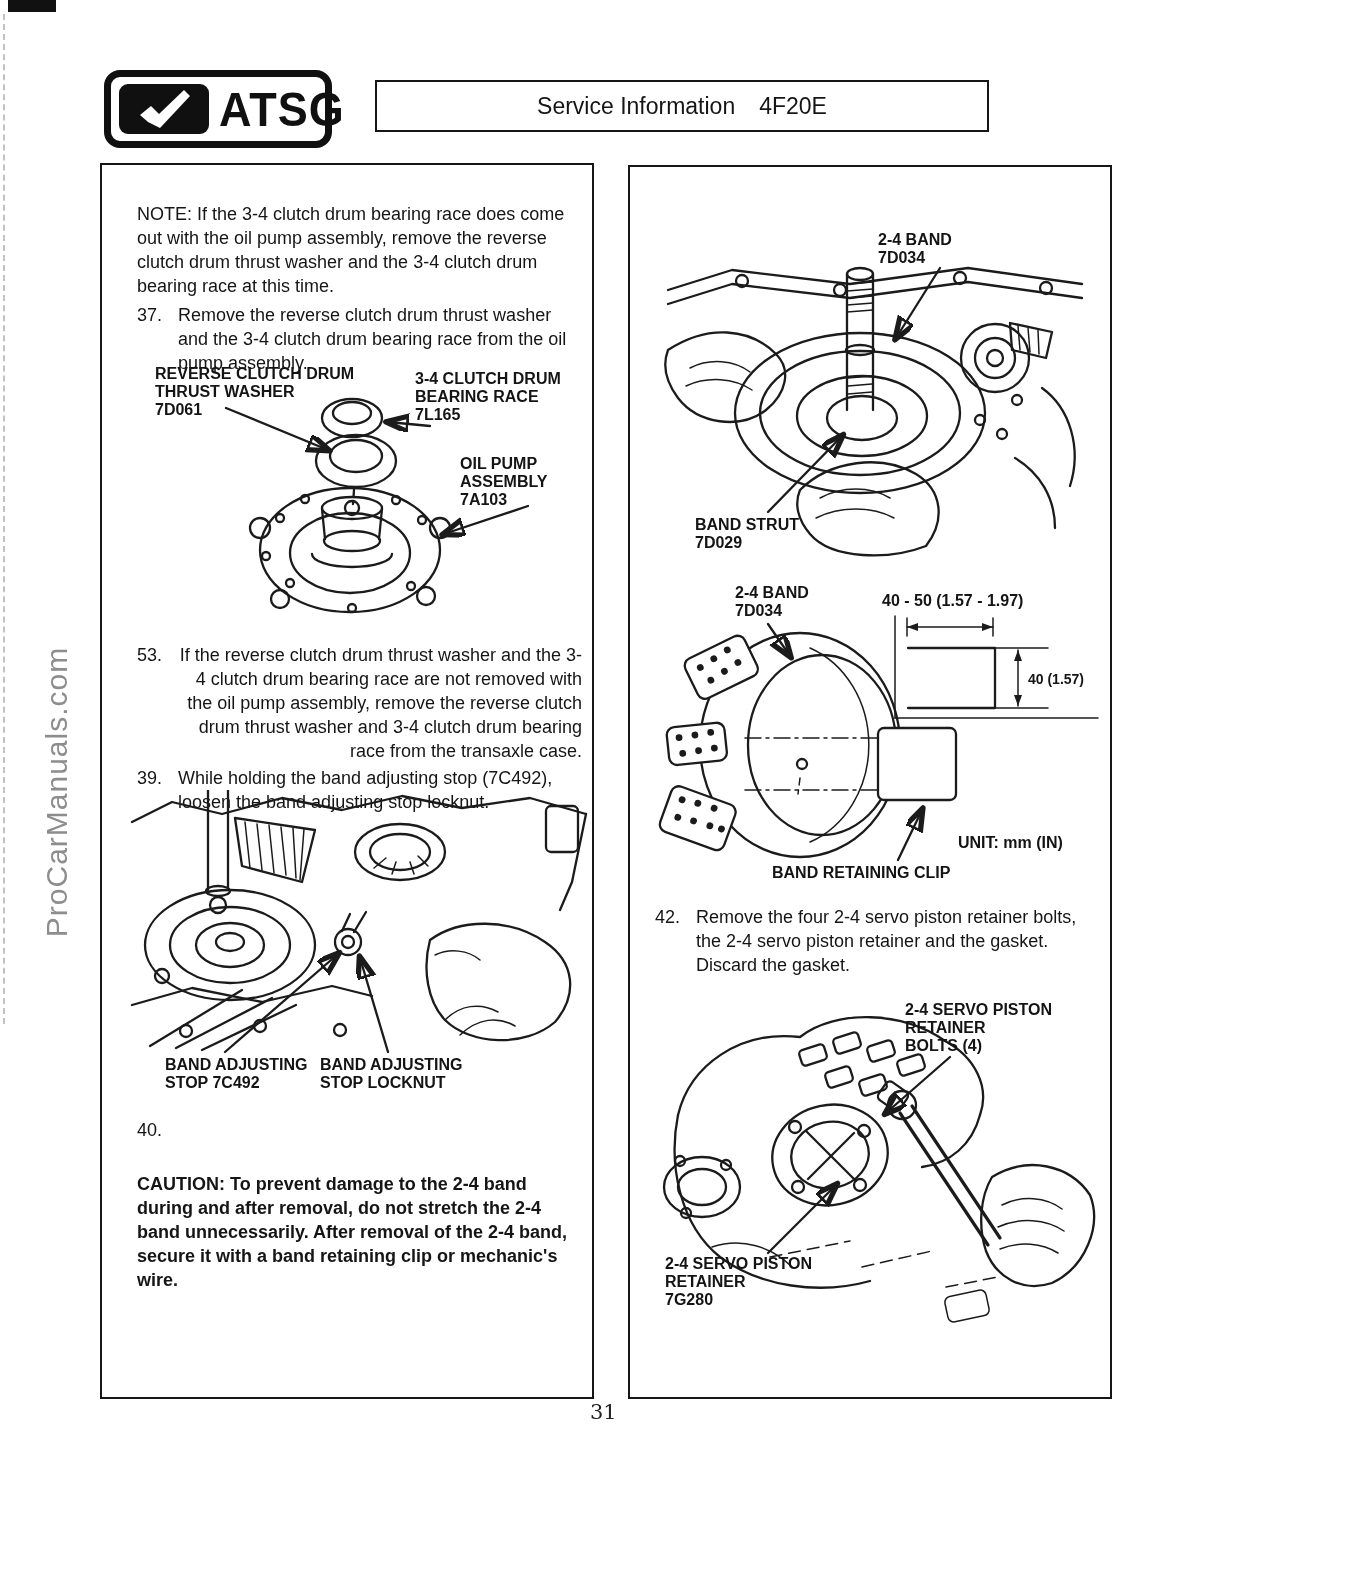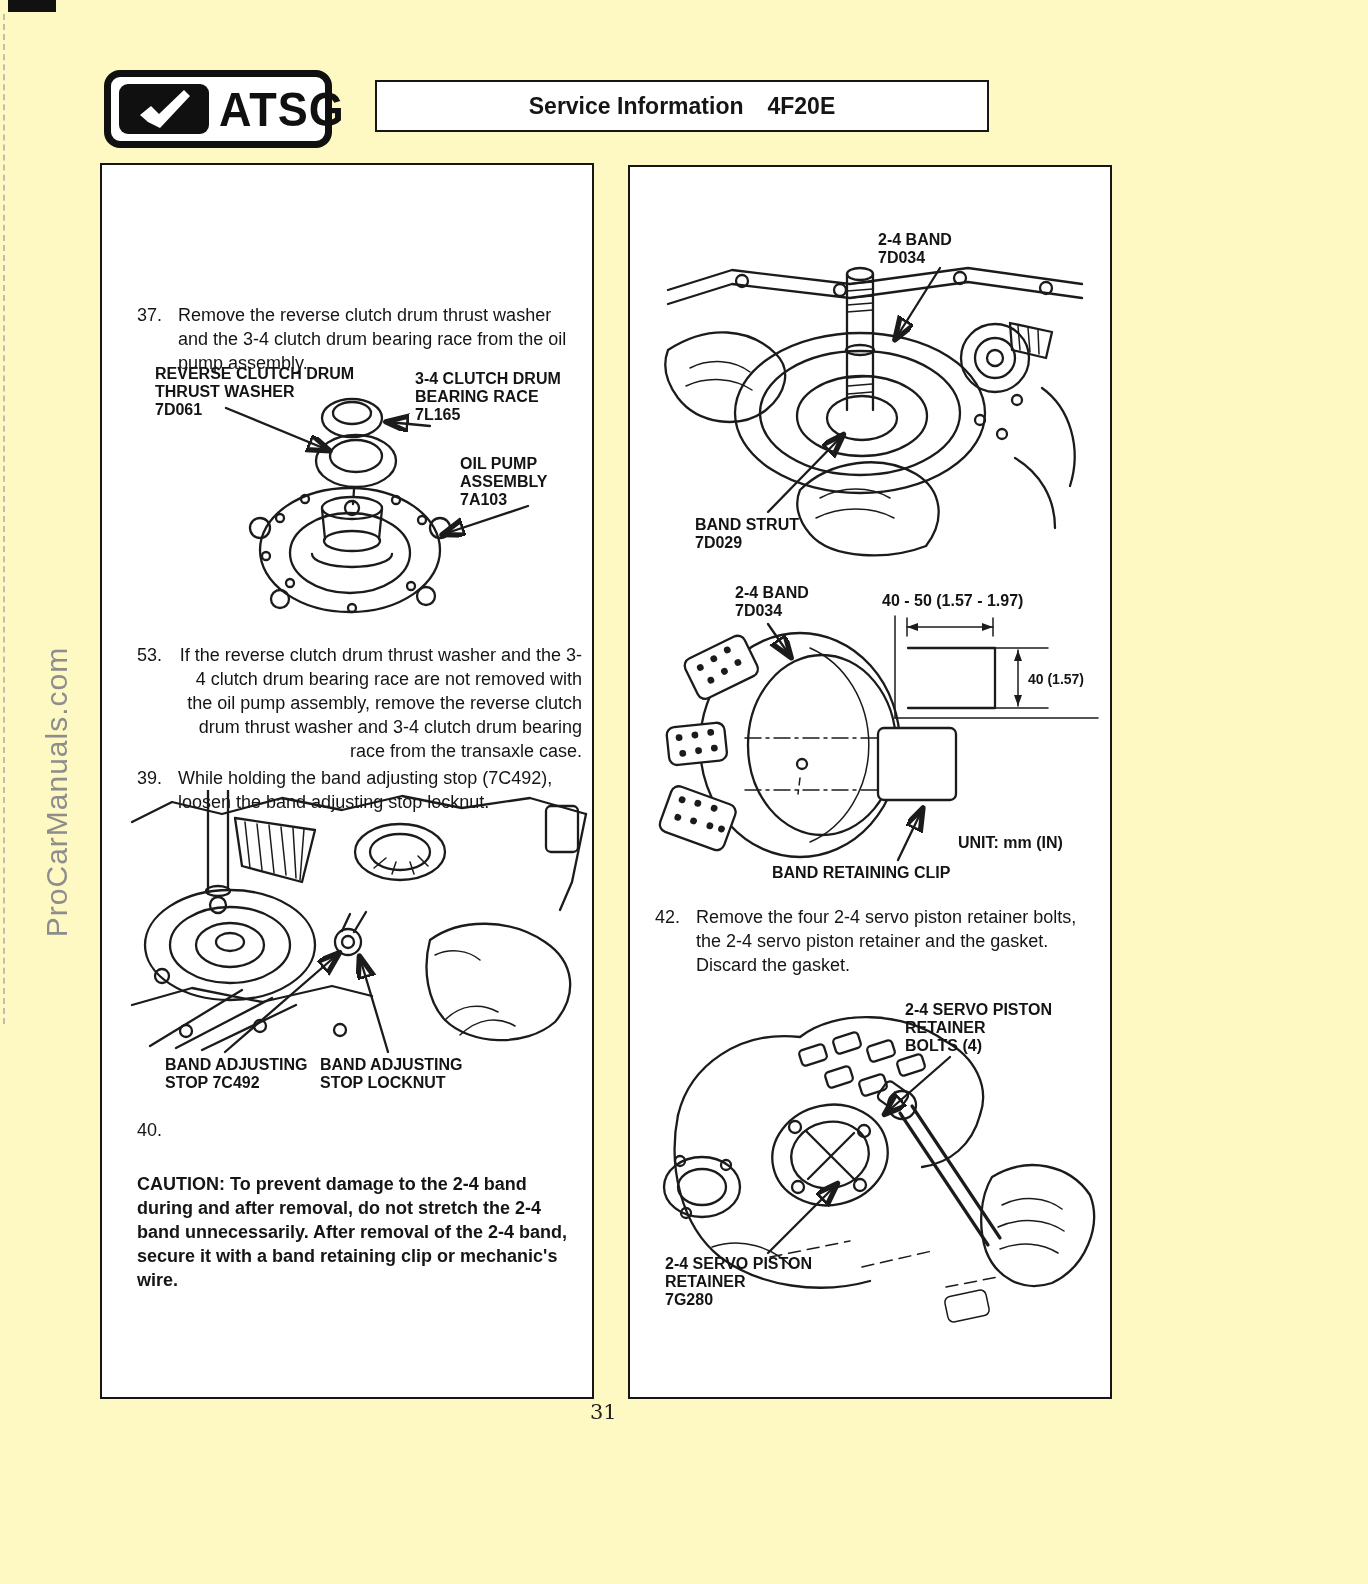"ATSG" #page { background: #fef9c3 -> #ffffff }
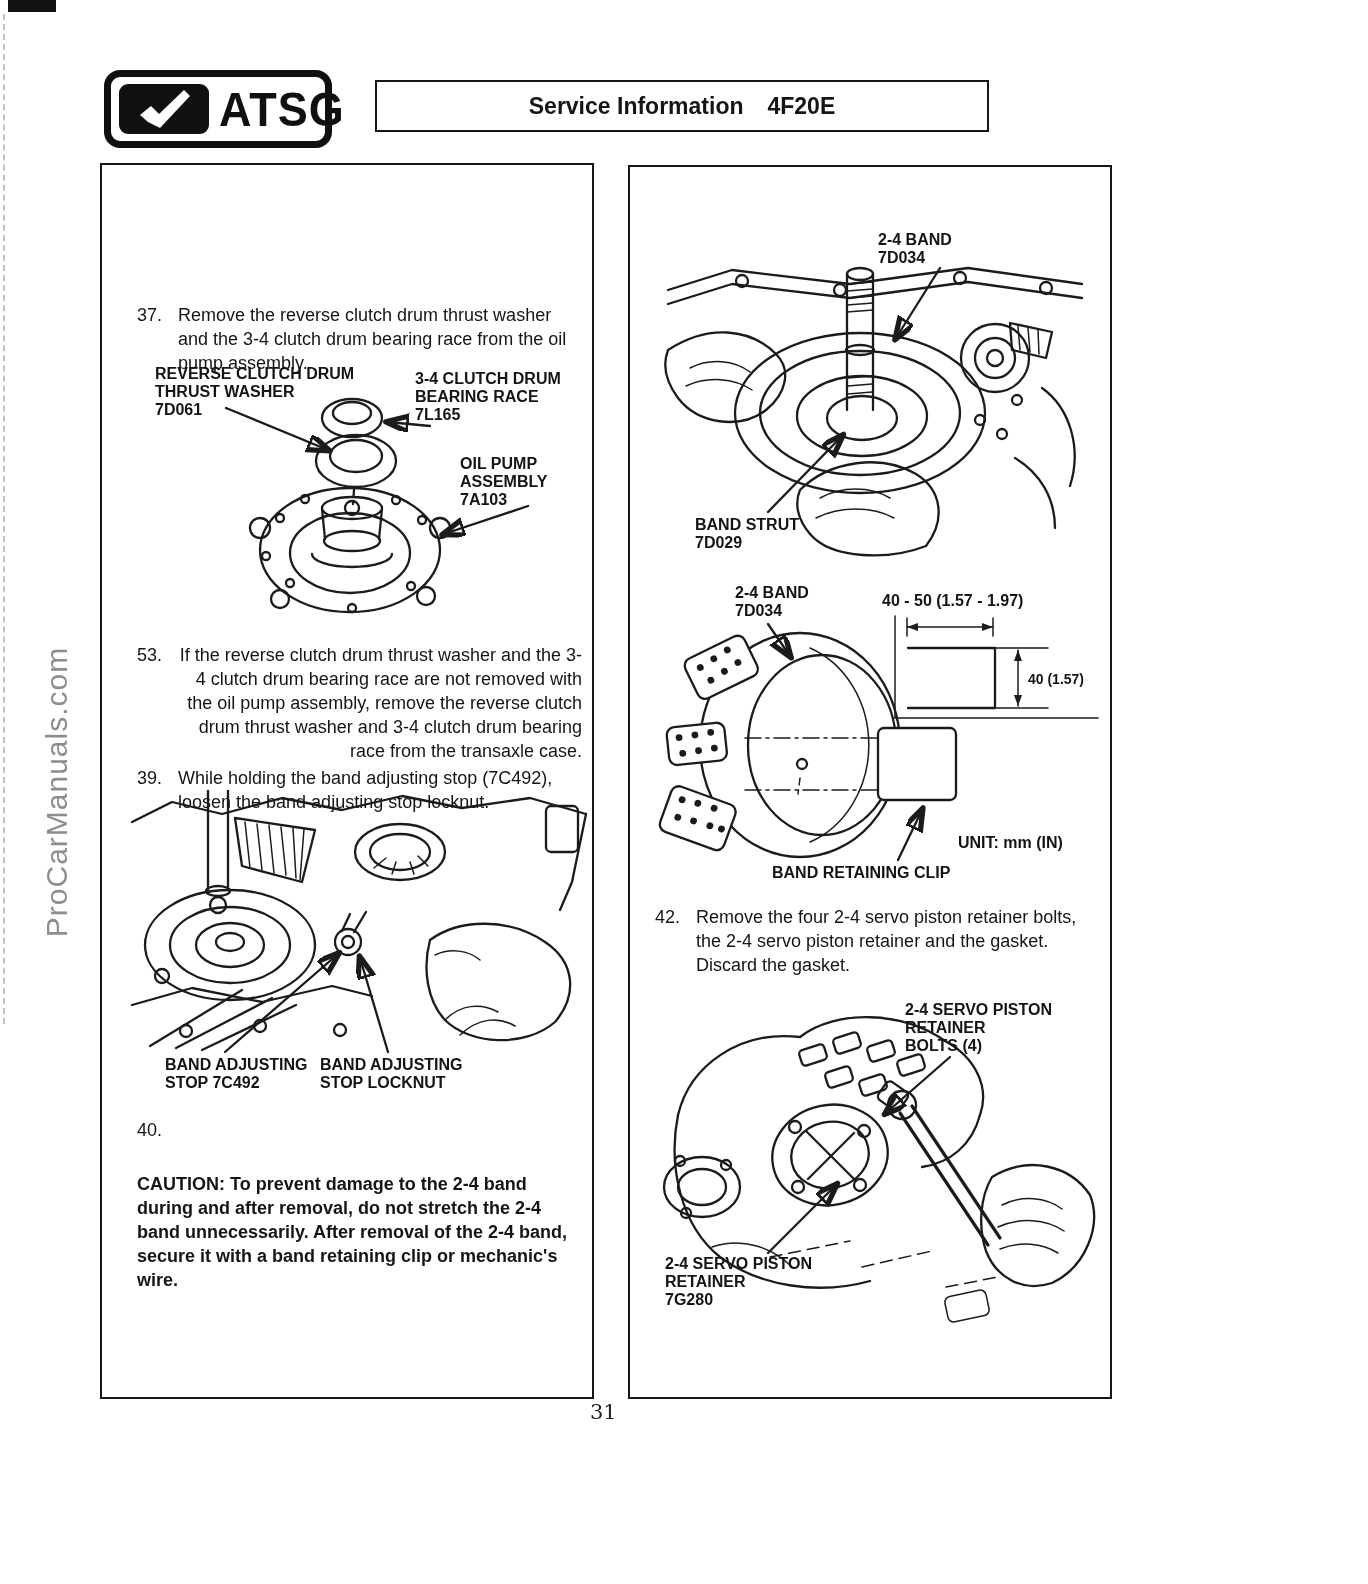"Service Information" #headerbox { font-weight: bold -> normal }
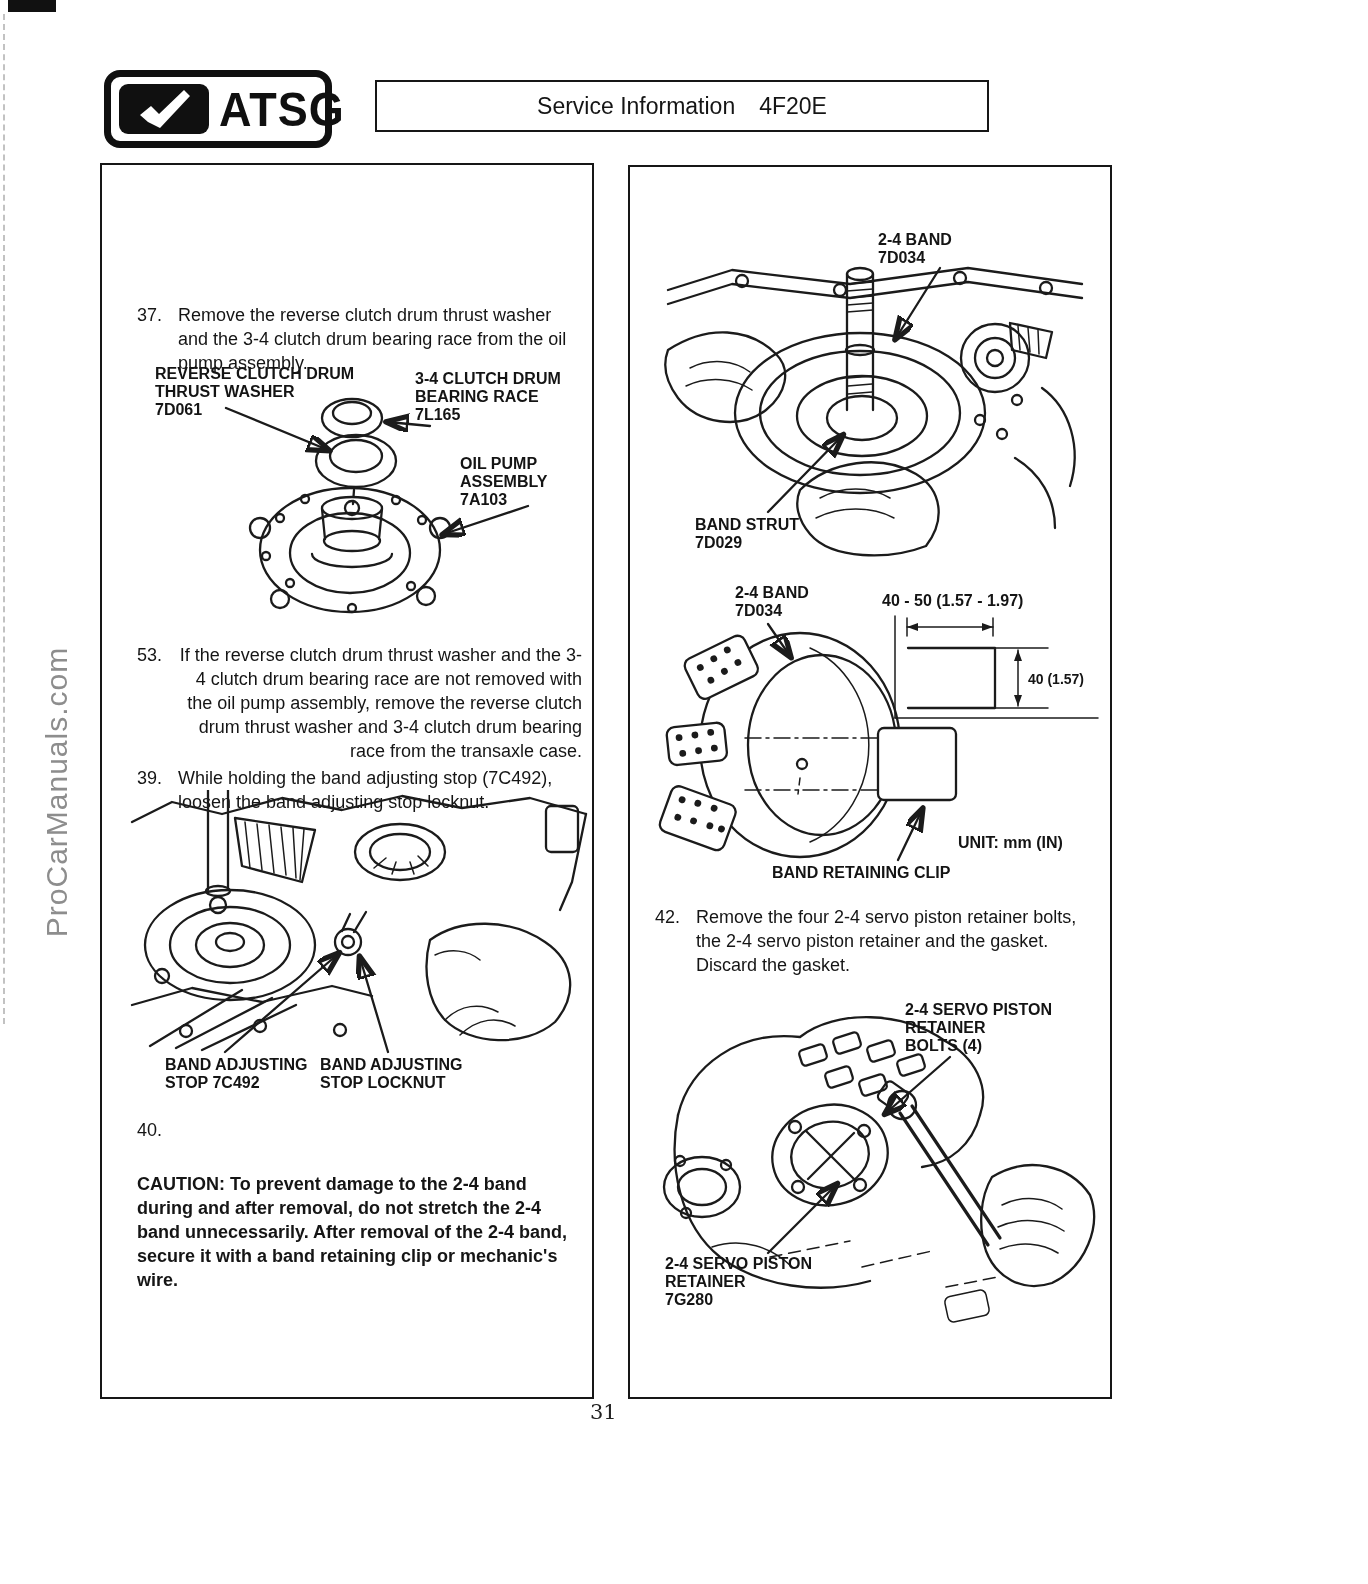"NOTE: If the 3-4 clutch" div.para { html: none -> <div>NOTE: If the 3-4 clutch drum bearing race does come out with the oil pump assembly, remove the reverse clutch drum thrust washer and the 3-4 clutch drum bearing race at this time.</div> }
